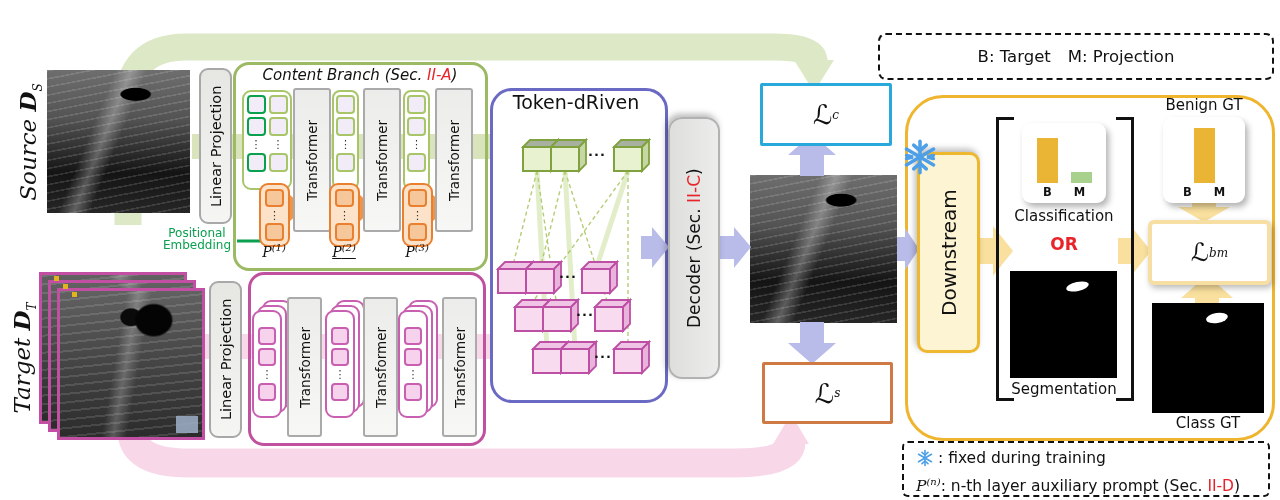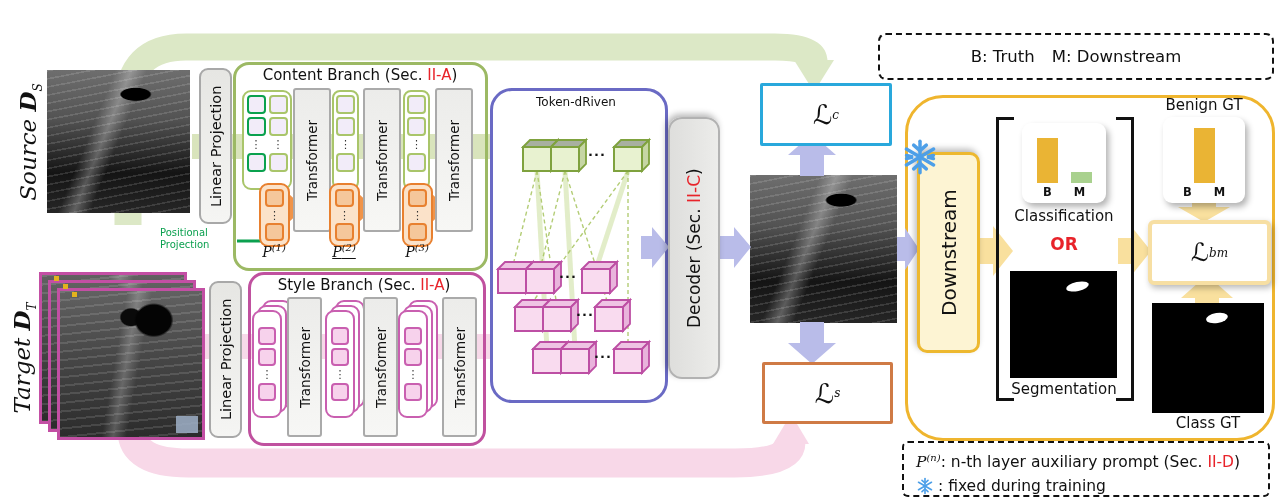"B: Truth" span { text: Truth -> Target }
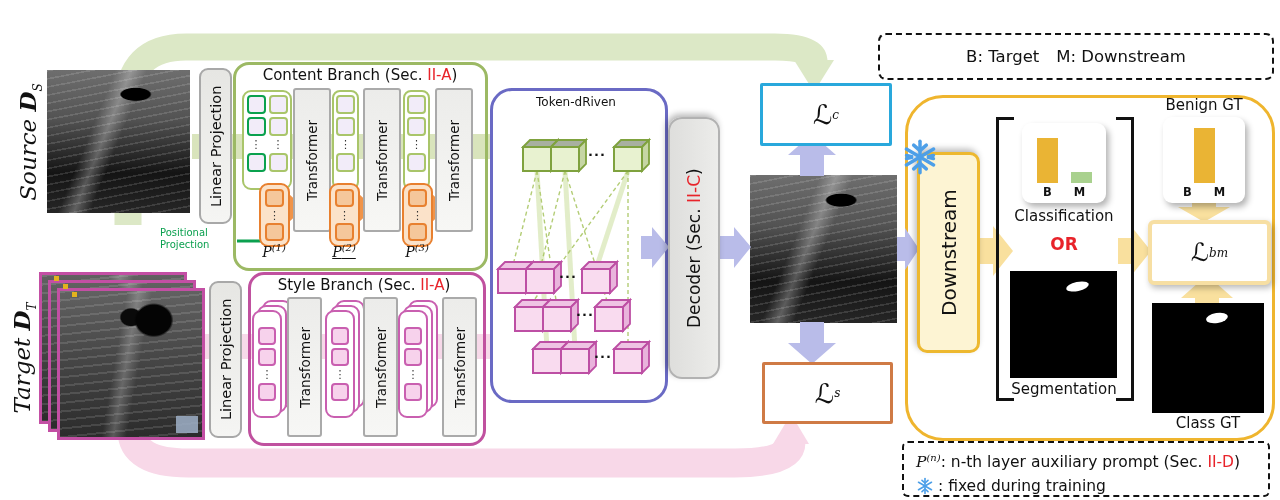"M: Downstream" span { text: Downstream -> Projection }
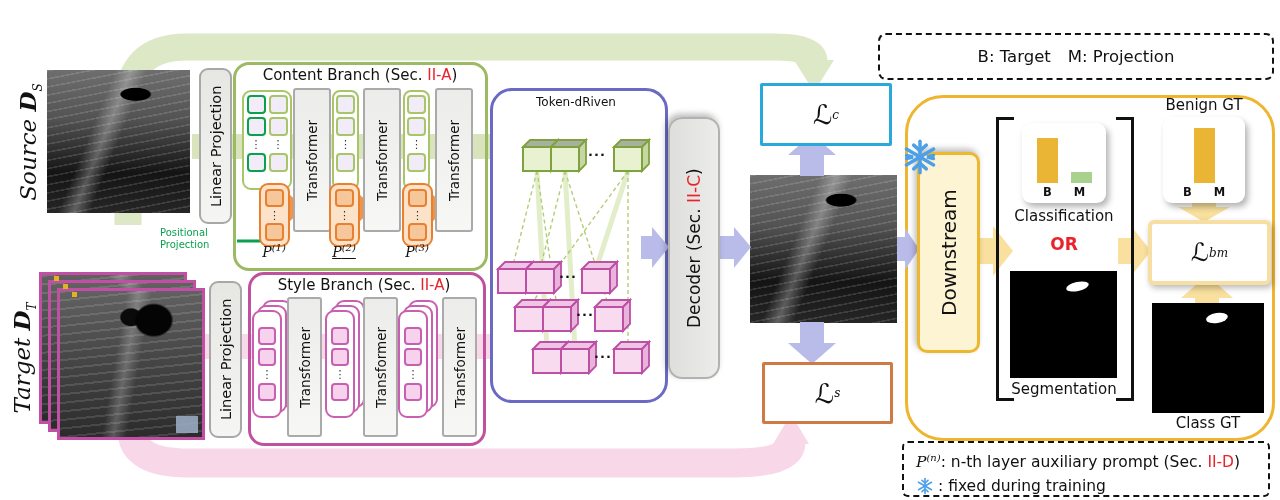"Content Branch (Sec. II-A)" div.abs { font-style: none -> italic }
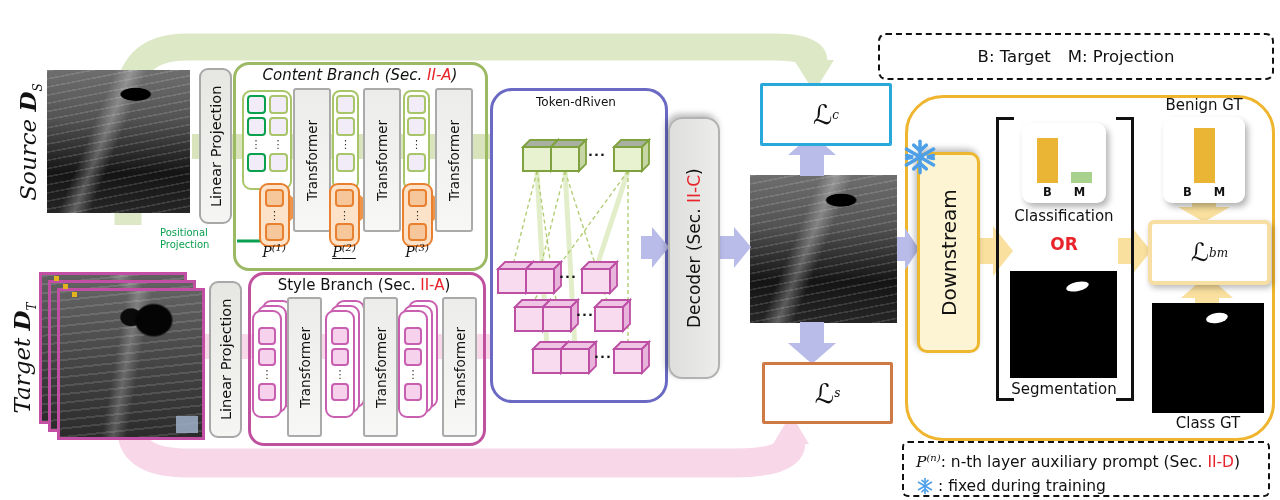"Token-dRiven" div.abs { font-size: 12px -> 19px }
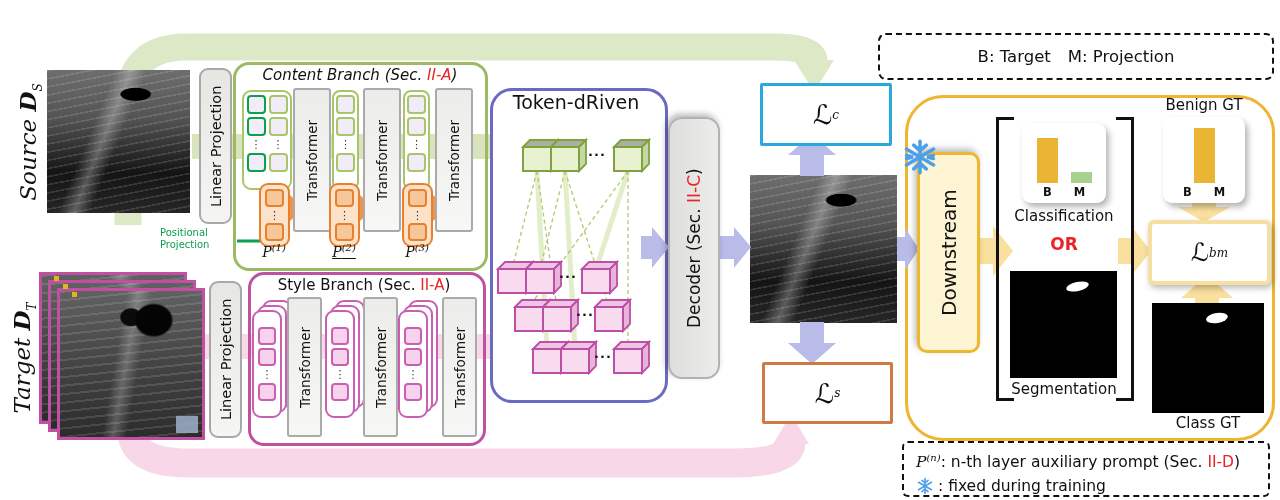"Positional" div.abs { font-size: 10px -> 12px; text-align: left -> center }
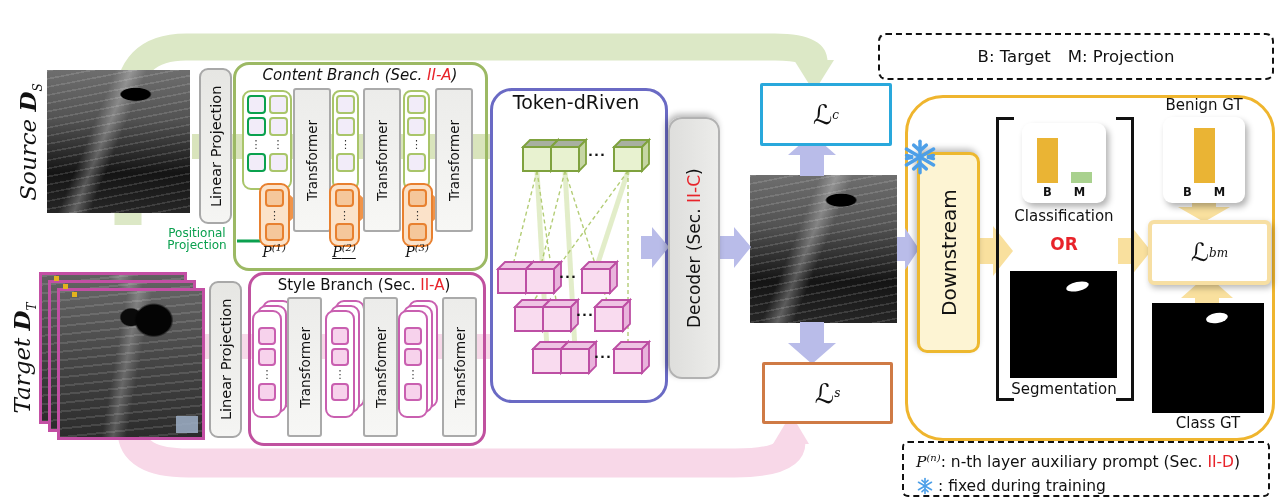"Projection" div { text: Projection -> Embedding }
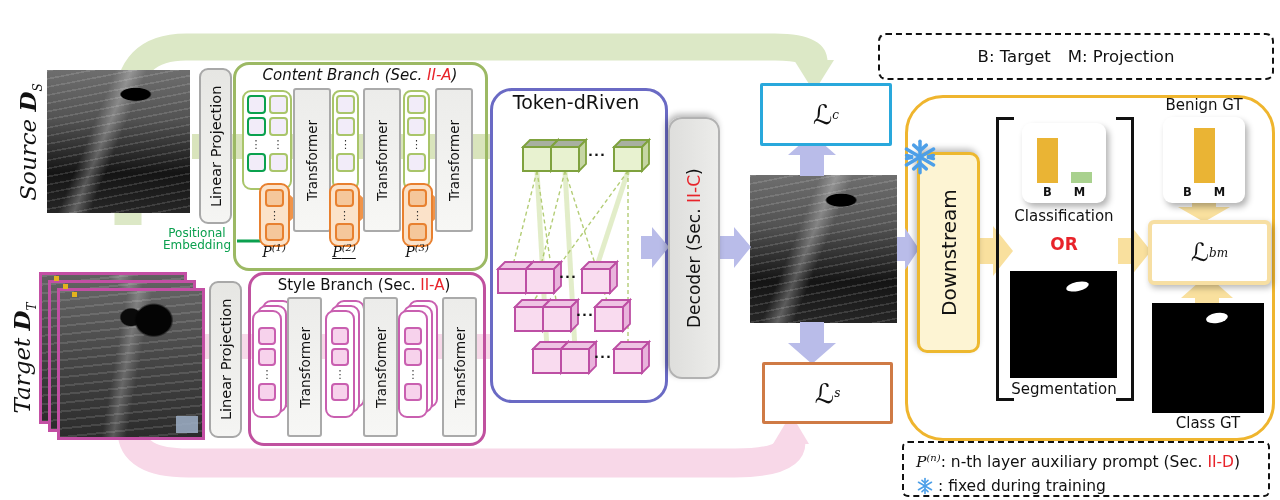"Style Branch (Sec. II-A)" div.abs { html: <div> <span>Style Branch (Sec. </span><span>II-A</span><span>)</span> </div> -> none }
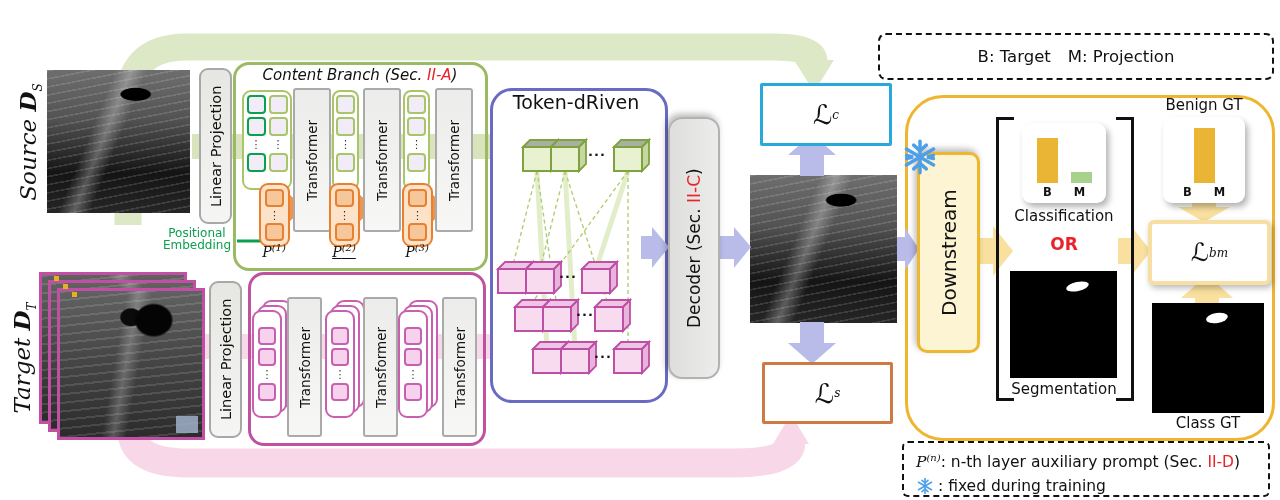"P(n): n-th layer auxiliary prompt" div { order: before ": fixed during training" -> after ": fixed during training" }
